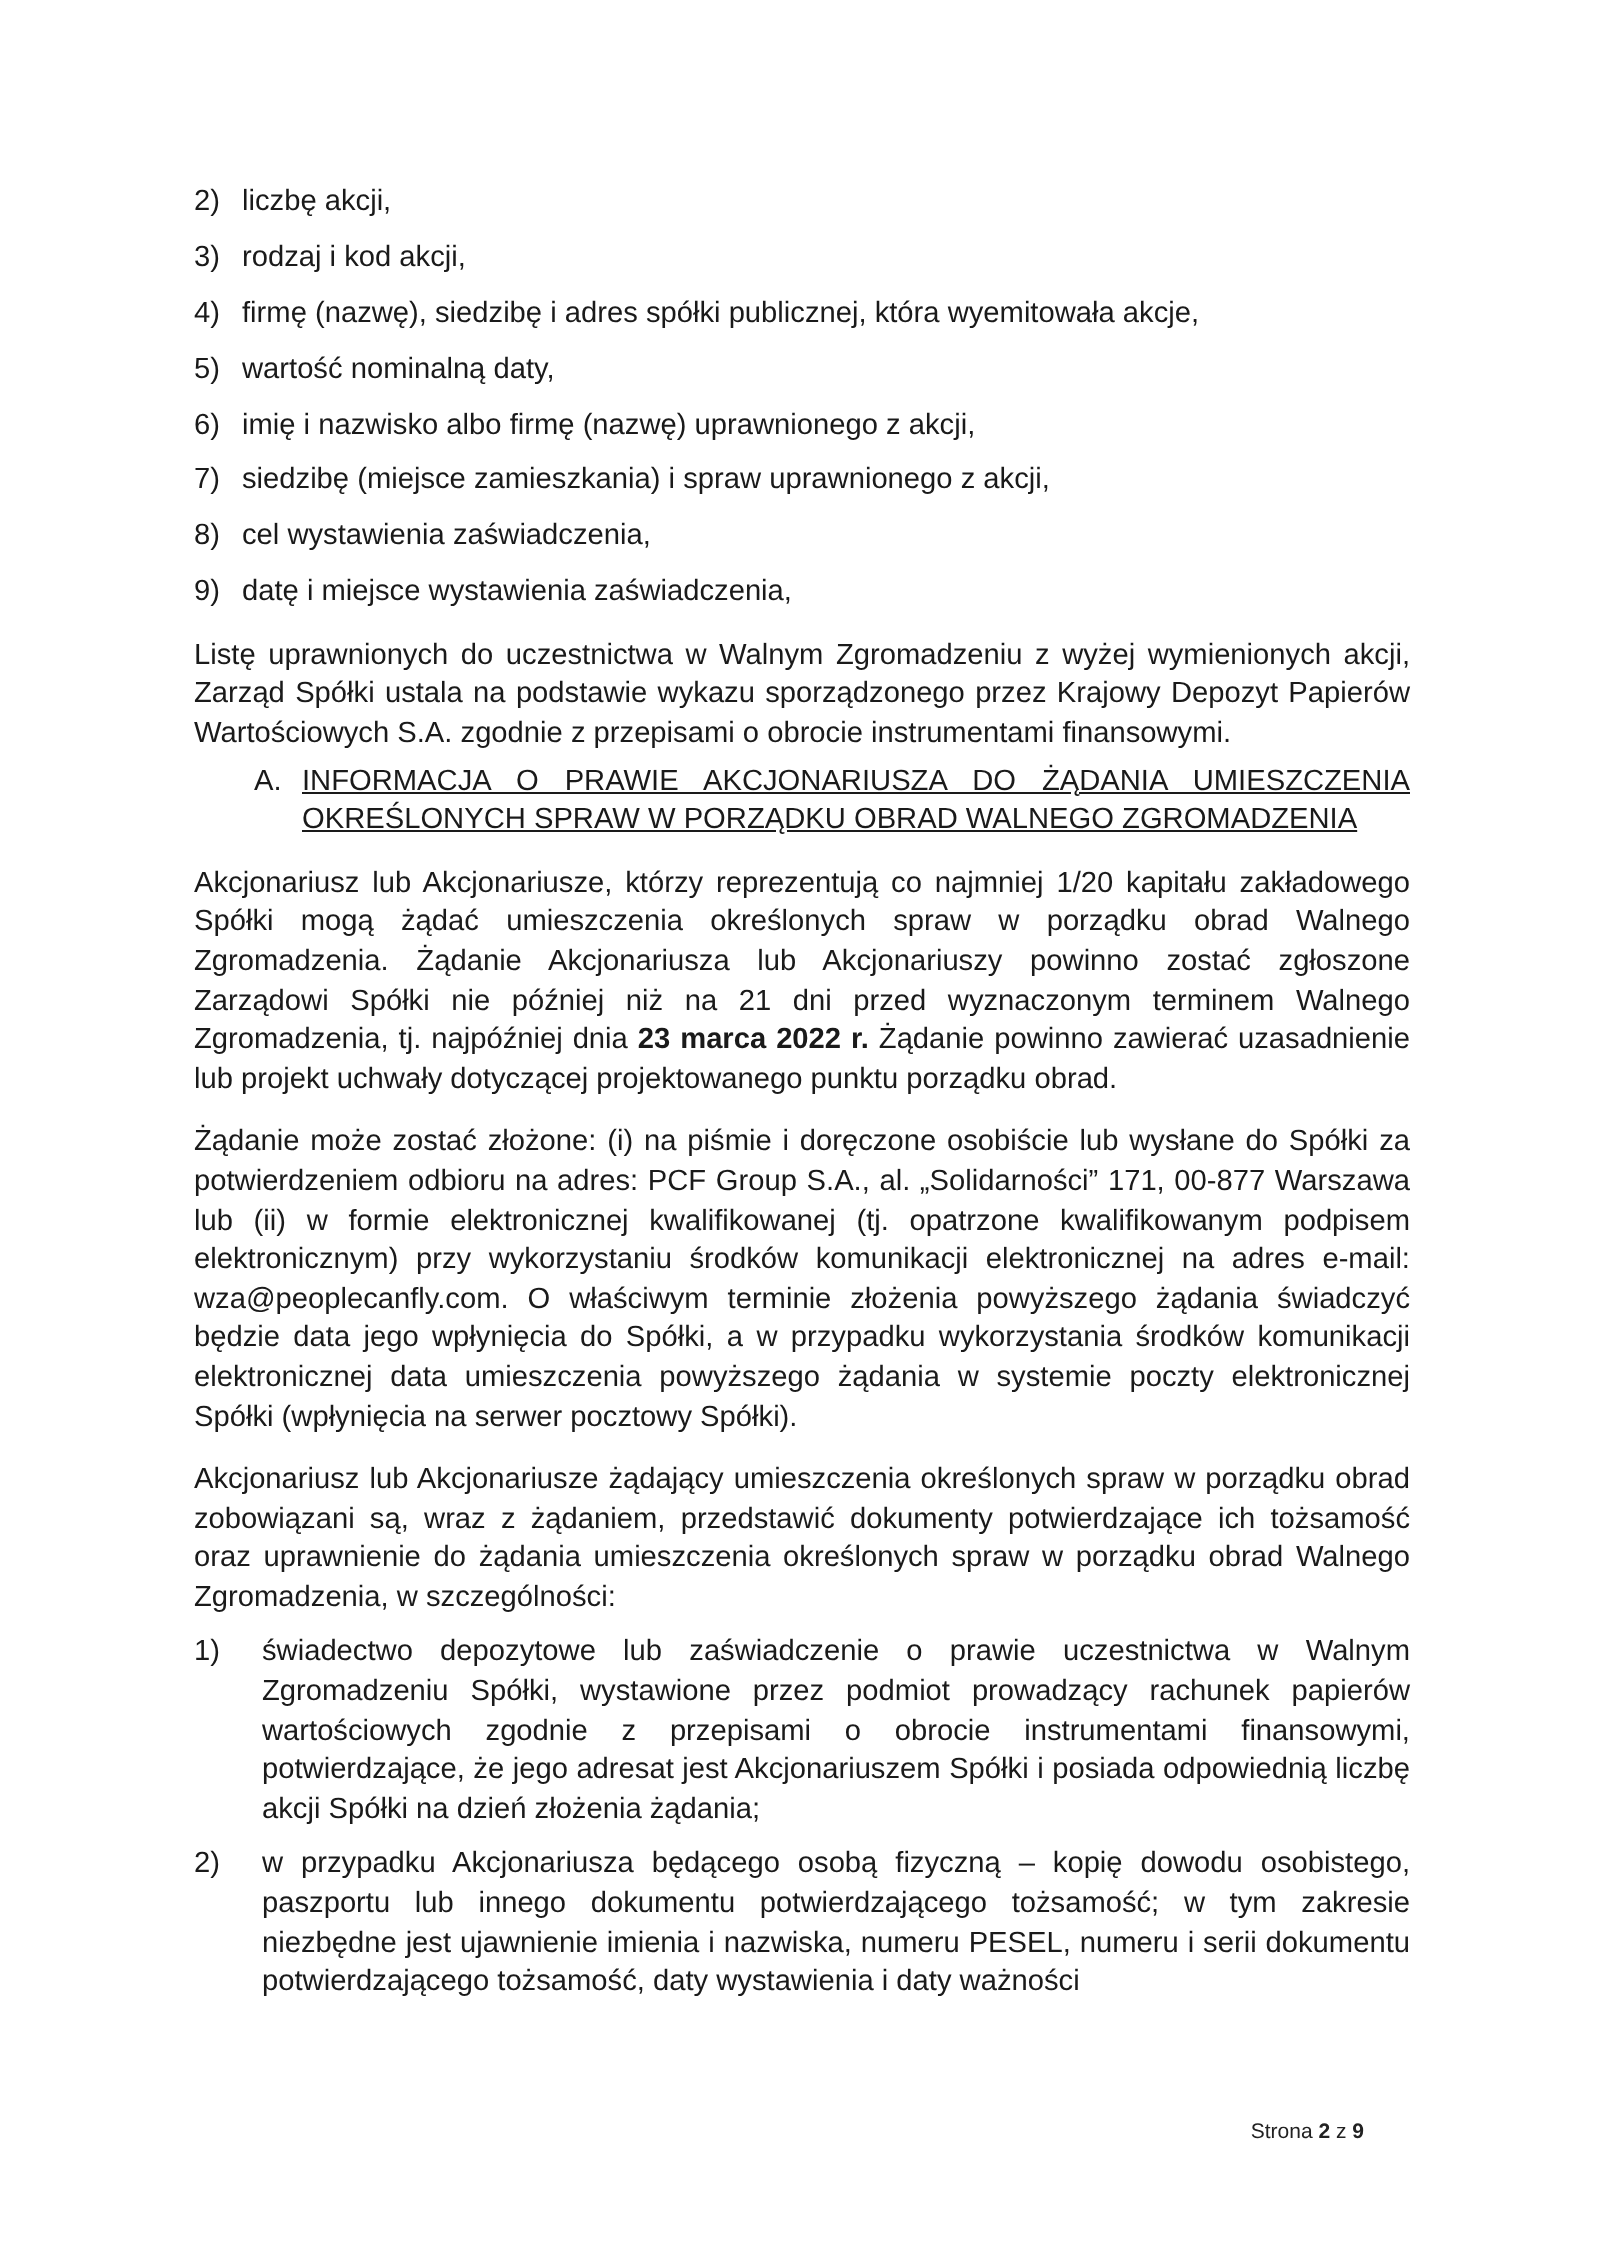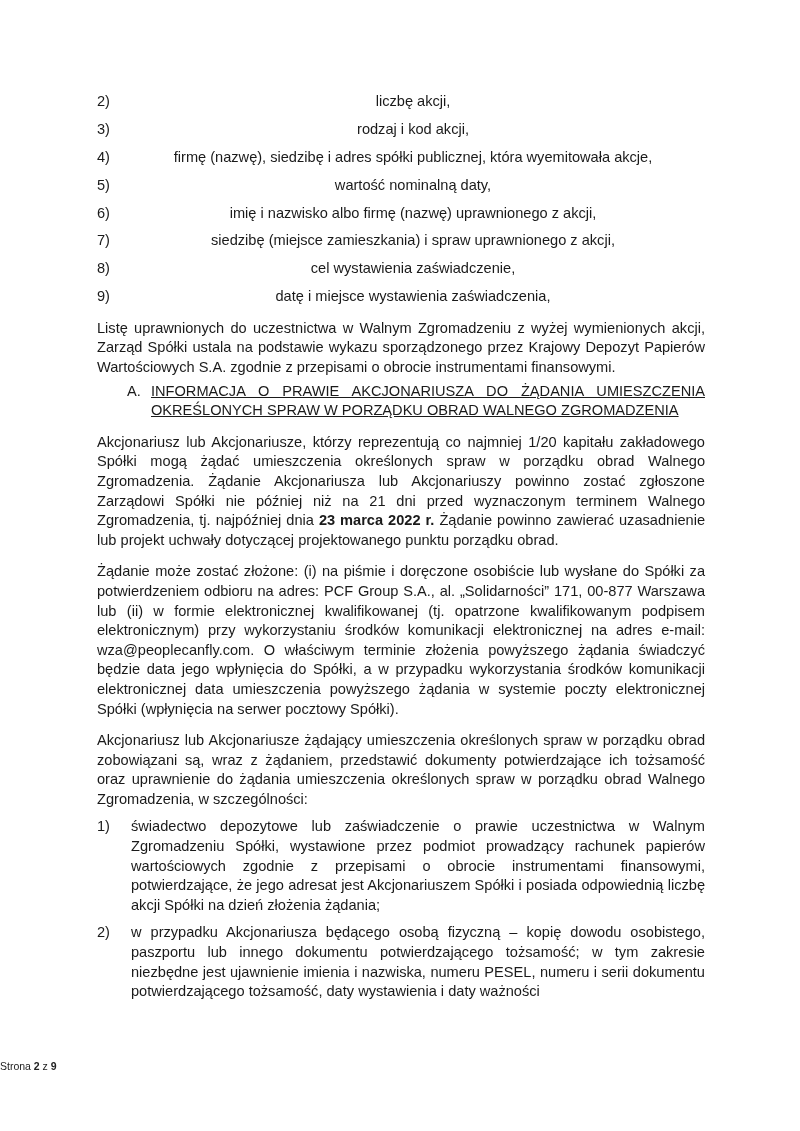"liczbę akcji," .list li .txt { text-align: center -> none }
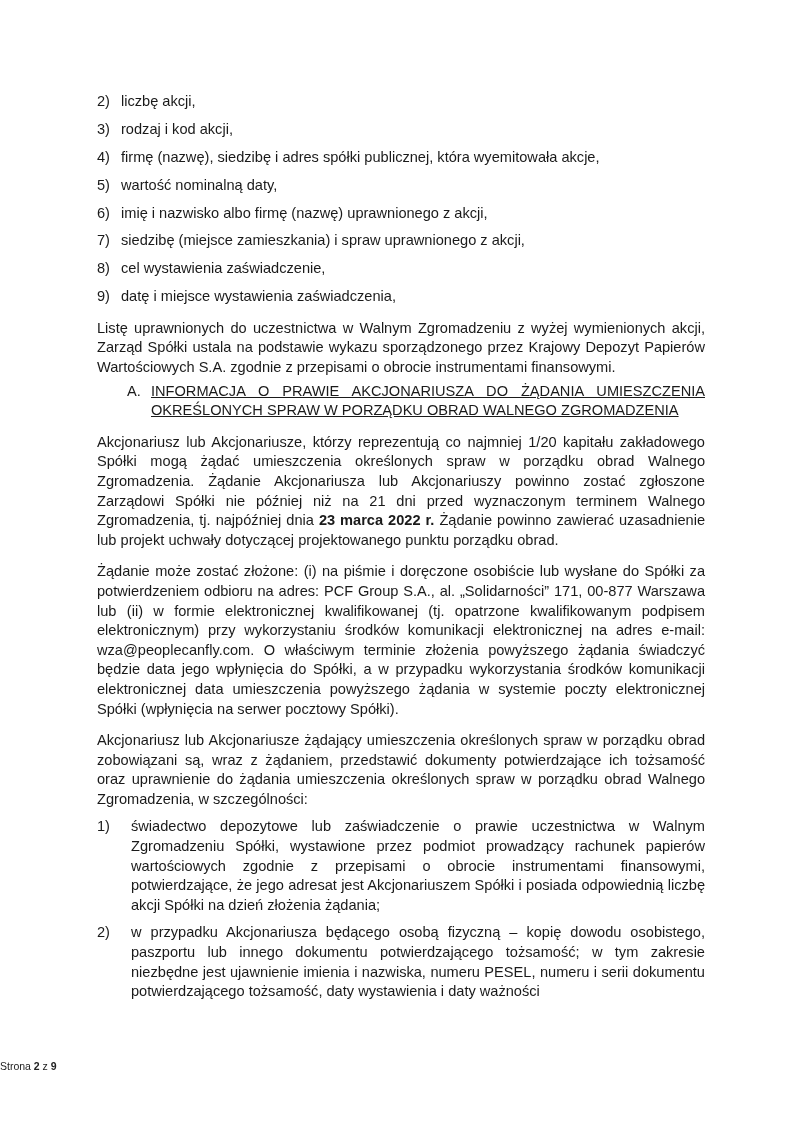"cel wystawienia zaświadczenie," span.txt { text: zaświadczenie -> zaświadczenia }
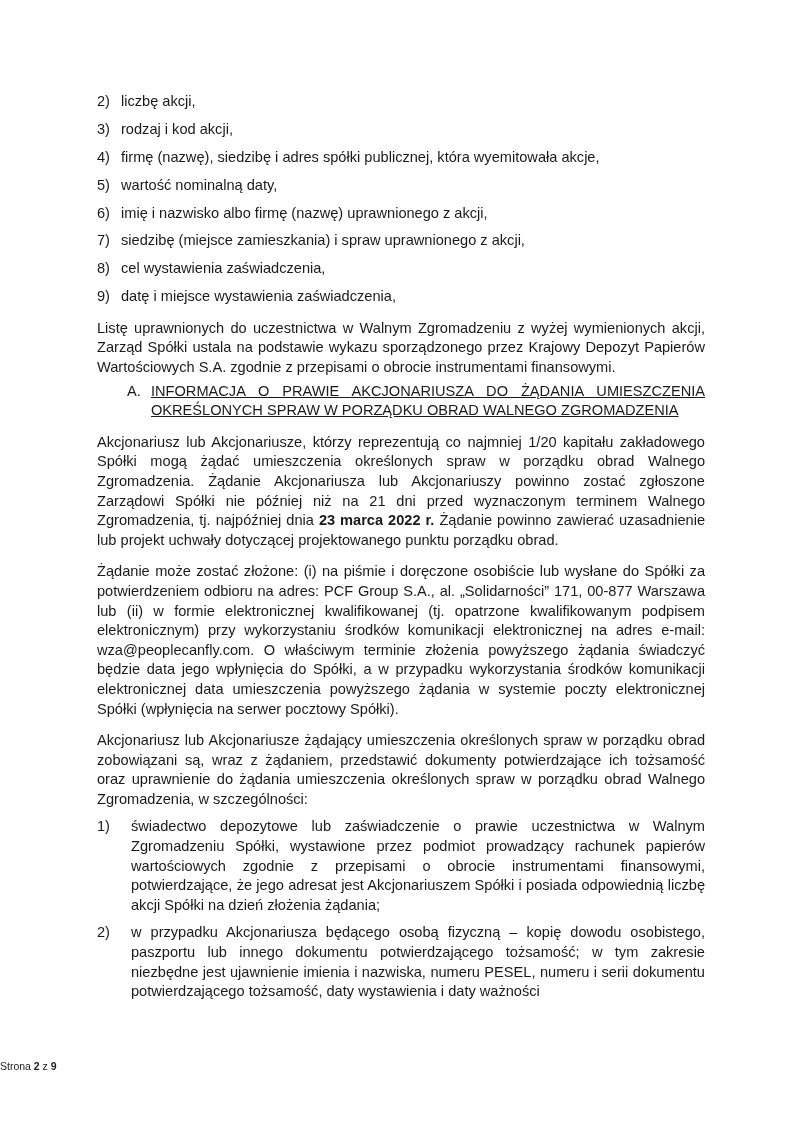"Strona 2 z 9" .footer { text-align: left -> right }
